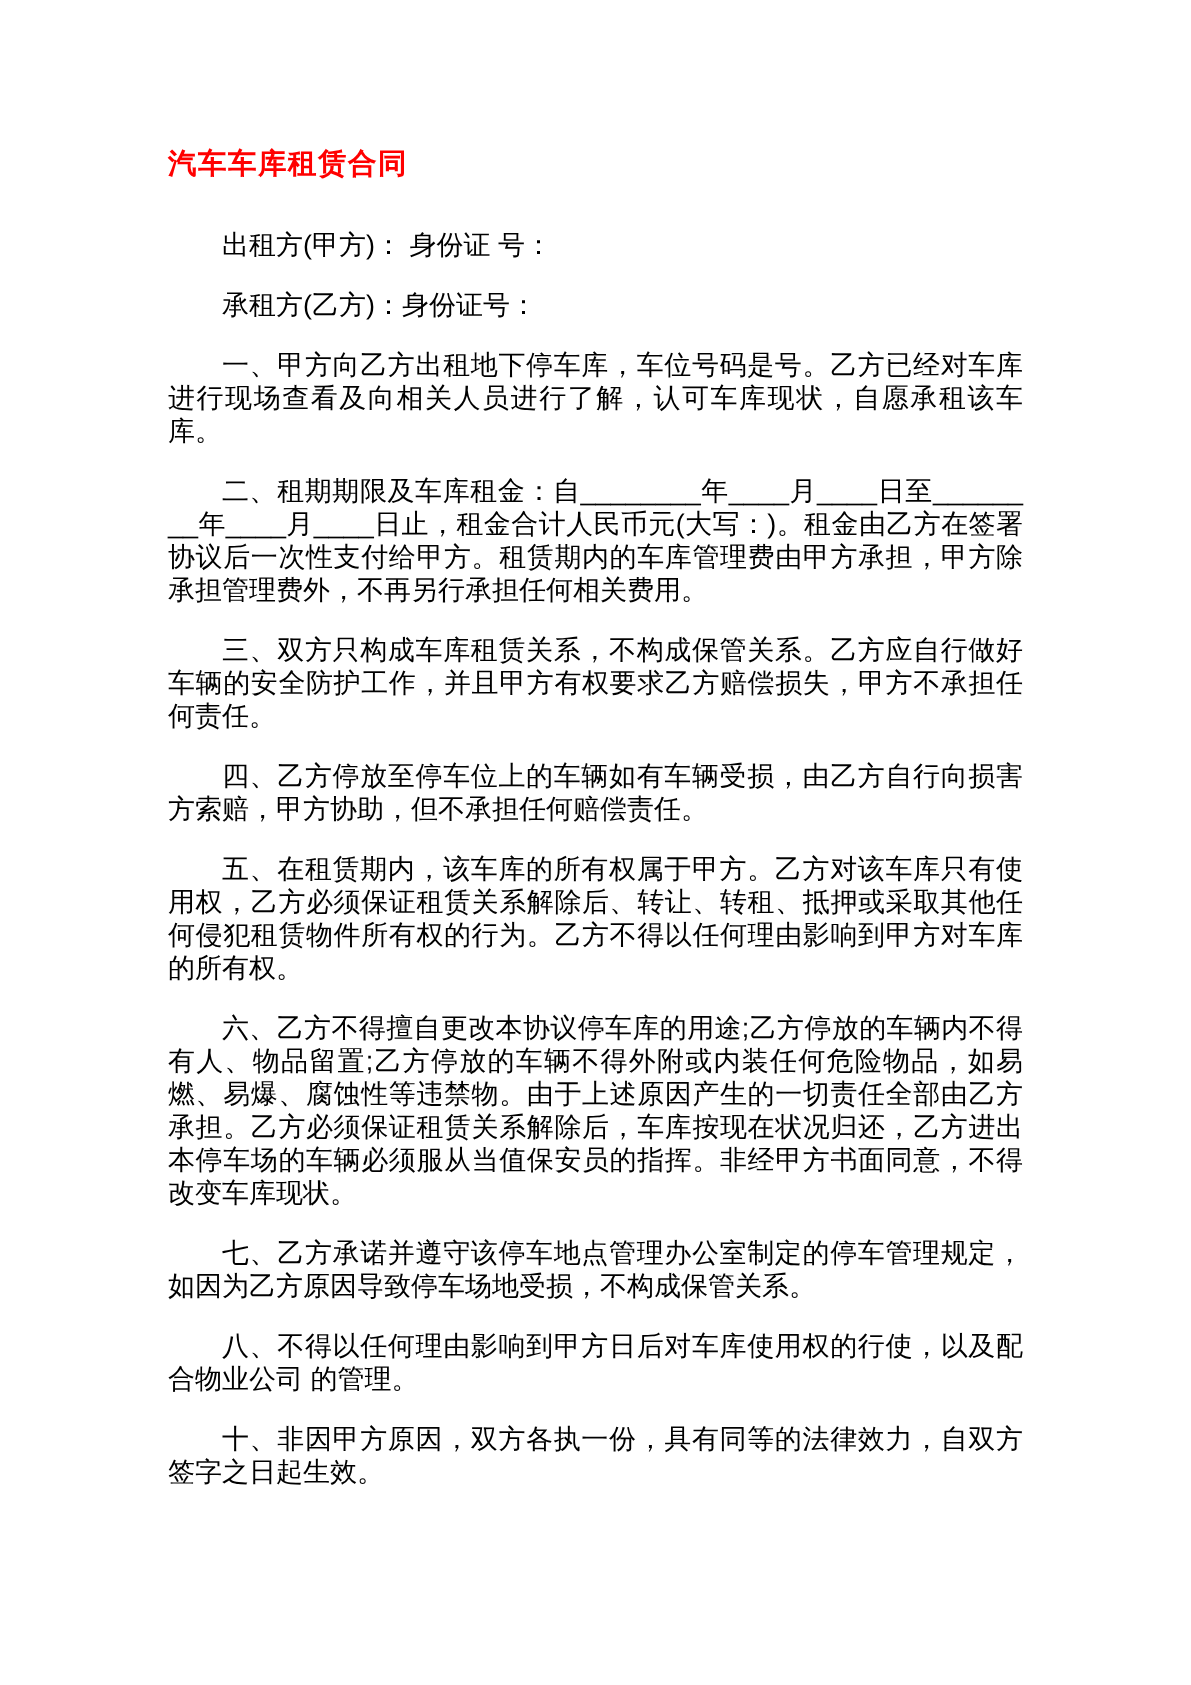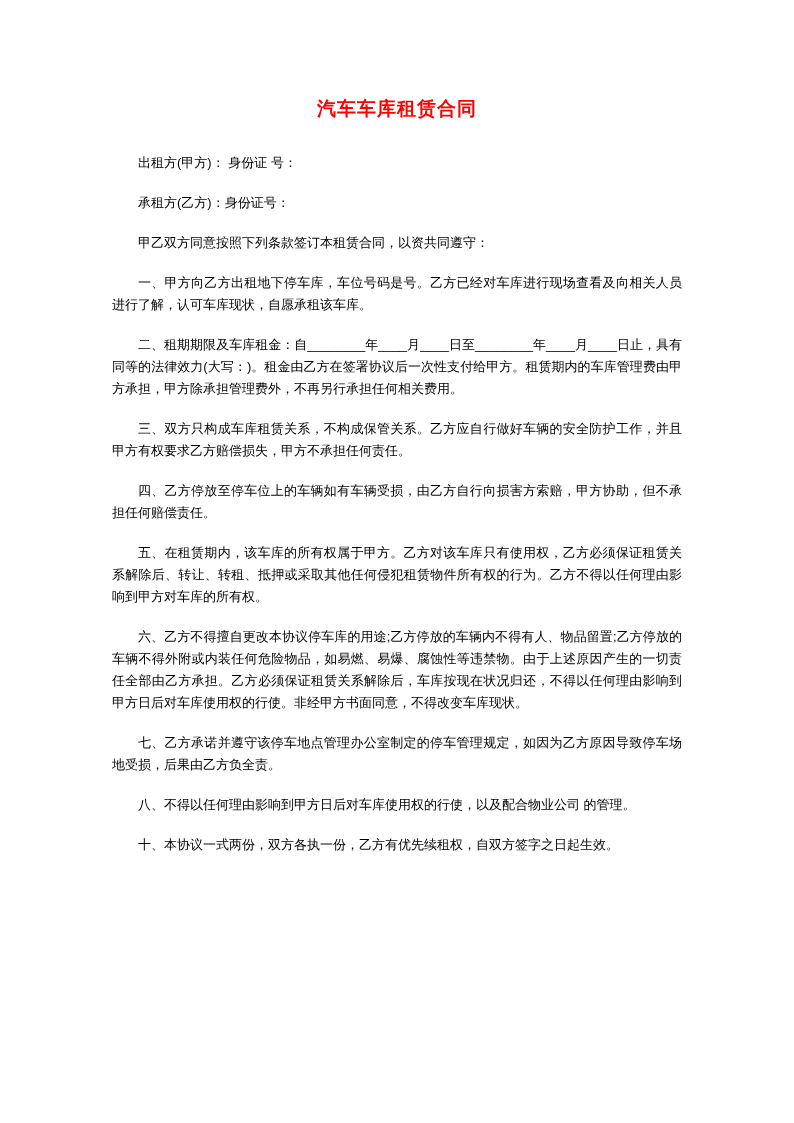"汽车车库租赁合同" .doc-title { text-align: center -> left }
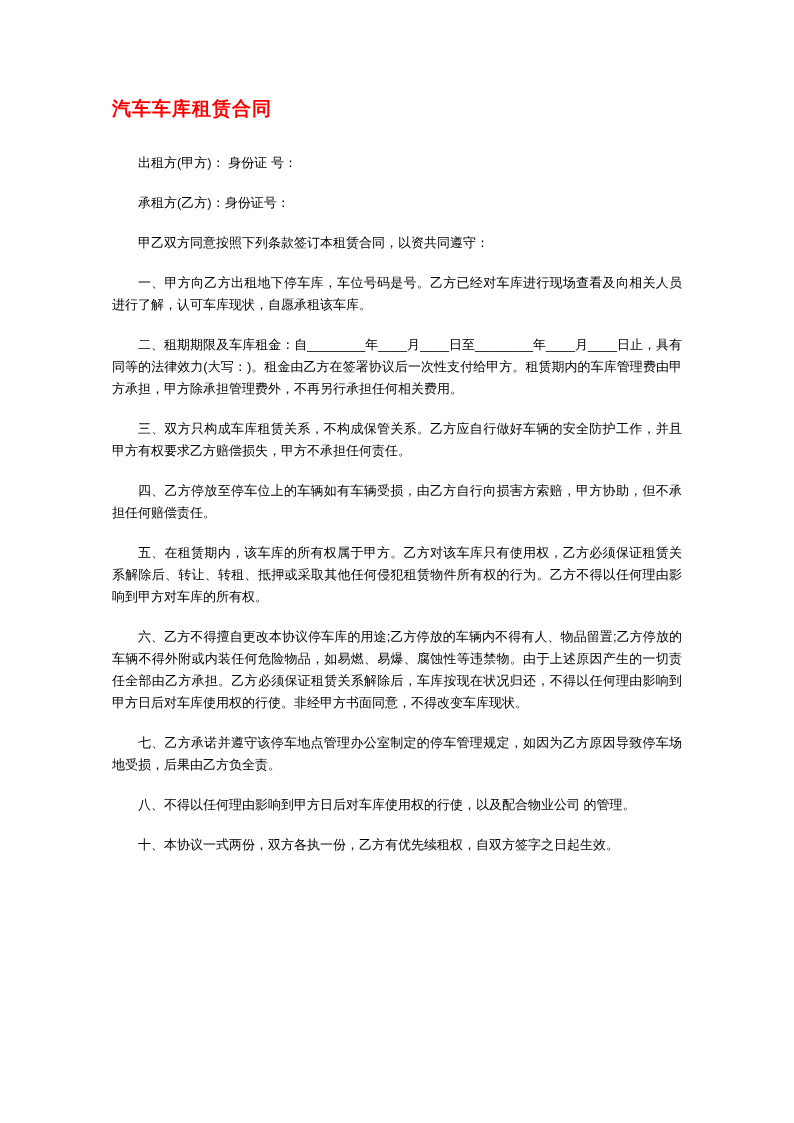"出租方(甲方)： 身份证 号：" .paragraphs p { font-size: 13px -> 18px }
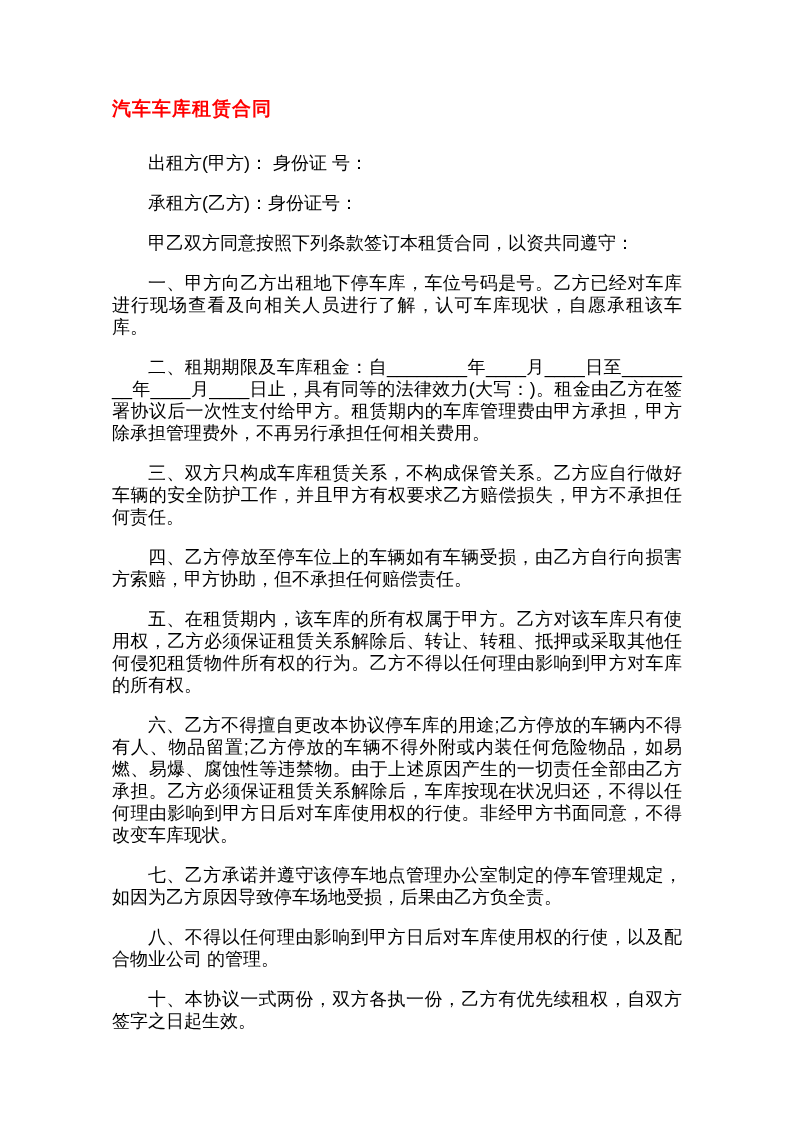"甲乙双方同意按照下列条款签订本租赁合同，以资共同遵守：" p { html: <p>甲乙双方同意按照下列条款签订本租赁合同，以资共同遵守：</p> -> none }
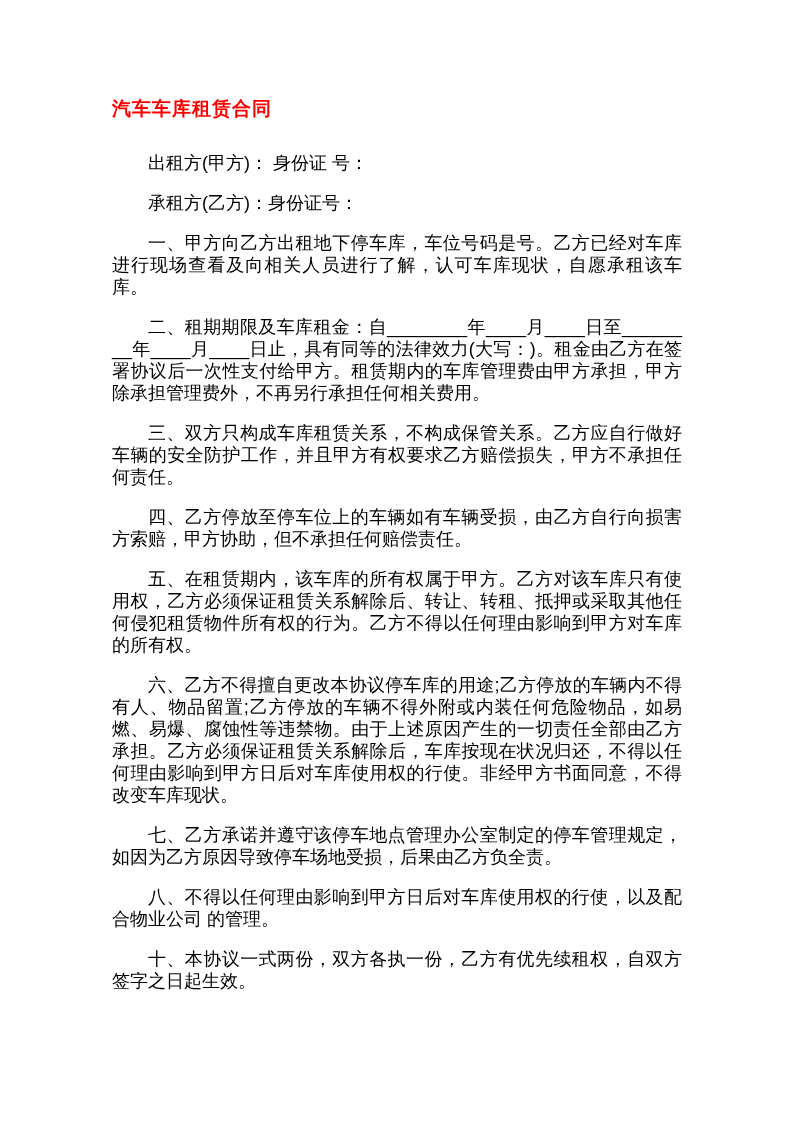"二、租期期限及车库租金：自________年____月____日至_______" p { text: 具有同等的法律效力 -> 租金合计人民币元 }
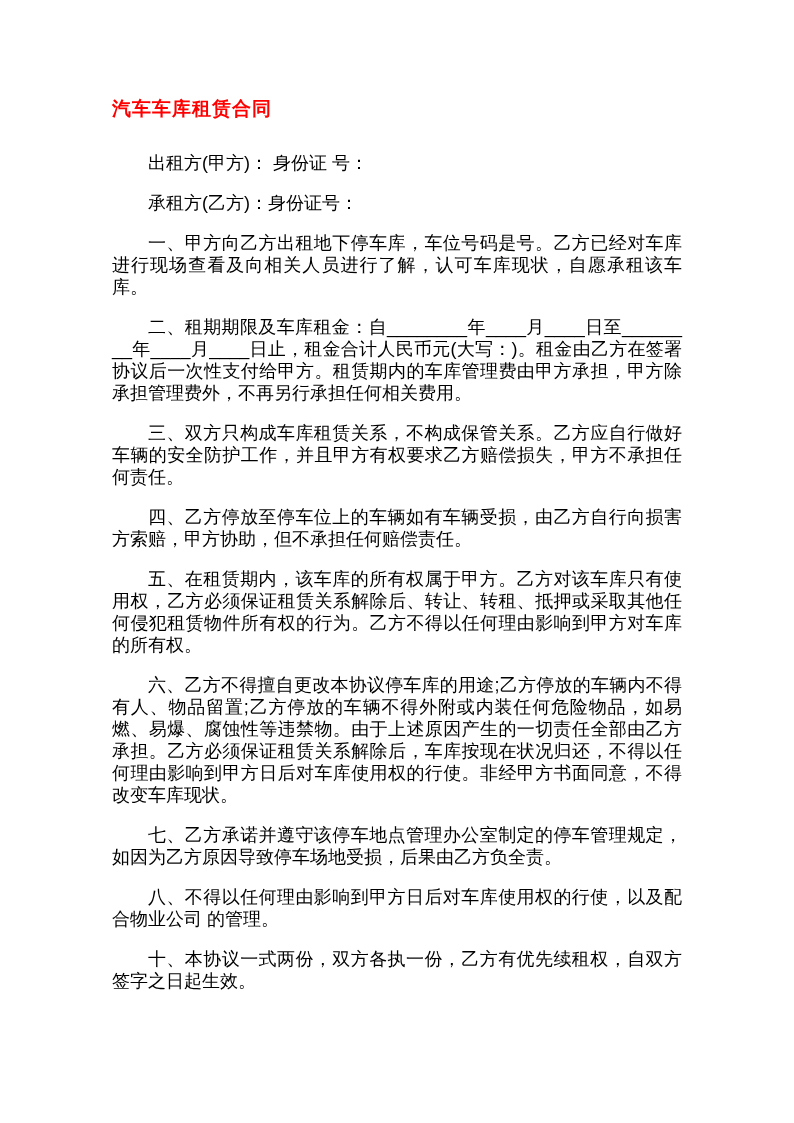"六、乙方不得擅自更改本协议停车库的用途;乙方停放的车辆内不得有人、物品留置;乙方" p { text: 不得以任何理由影响到甲方日后对车库使用权的行使 -> 乙方进出本停车场的车辆必须服从当值保安员的指挥 }
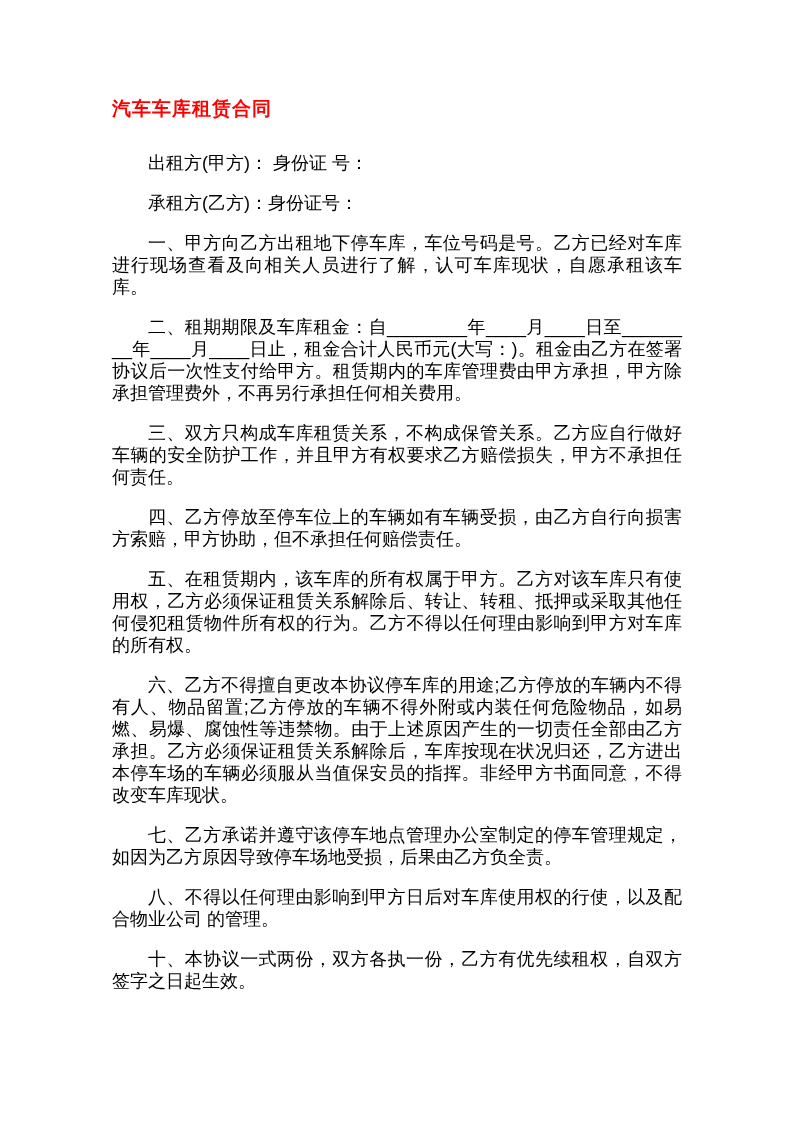"七、乙方承诺并遵守该停车地点管理办公室制定的停车管理规定，如因为乙方原因导致停车" p { text: 后果由乙方负全责 -> 不构成保管关系 }
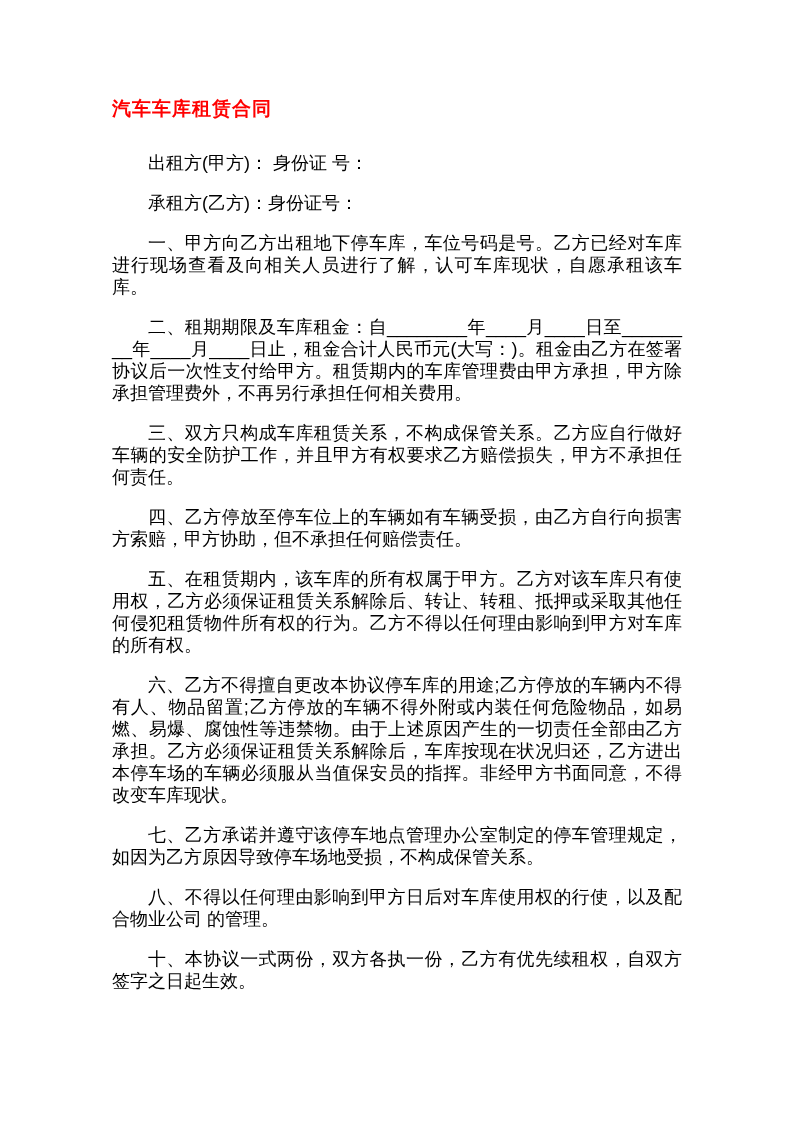"十、本协议一式两份，双方各执一份，乙方有优先续租权，自双方签字之日起生效。" p { text: 本协议一式两份，双方各执一份，乙方有优先续租权 -> 非因甲方原因，双方各执一份，具有同等的法律效力 }
